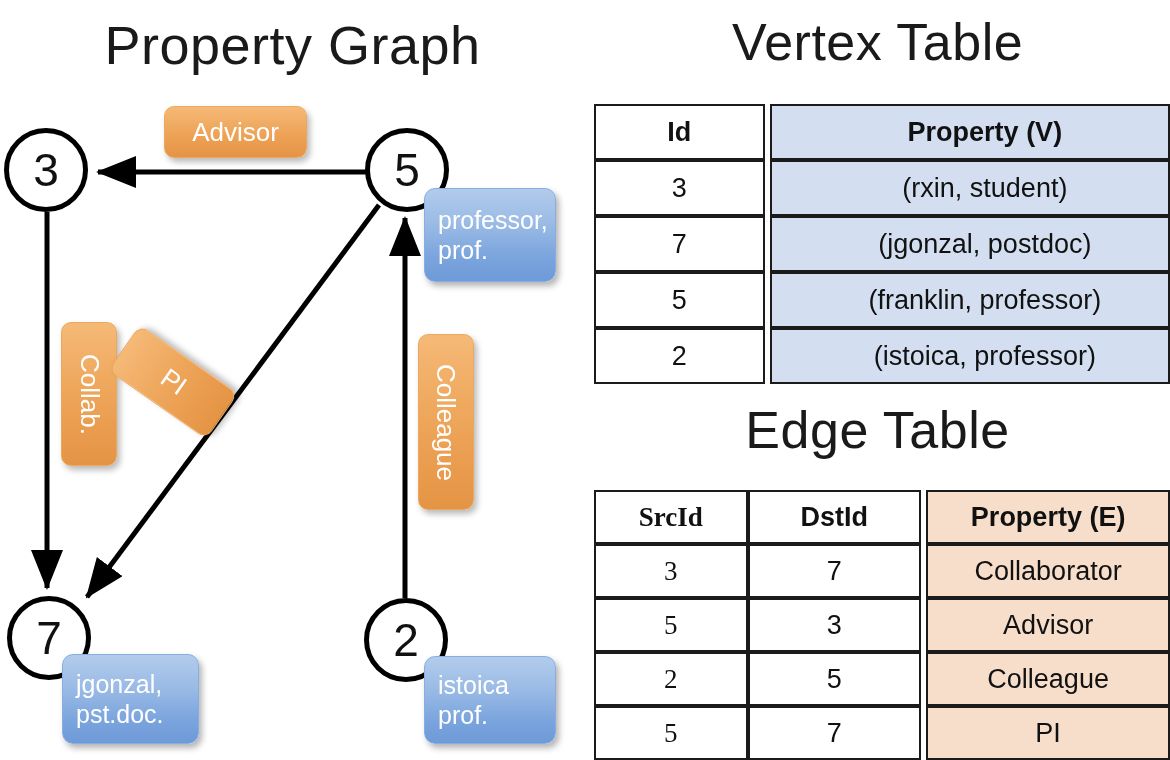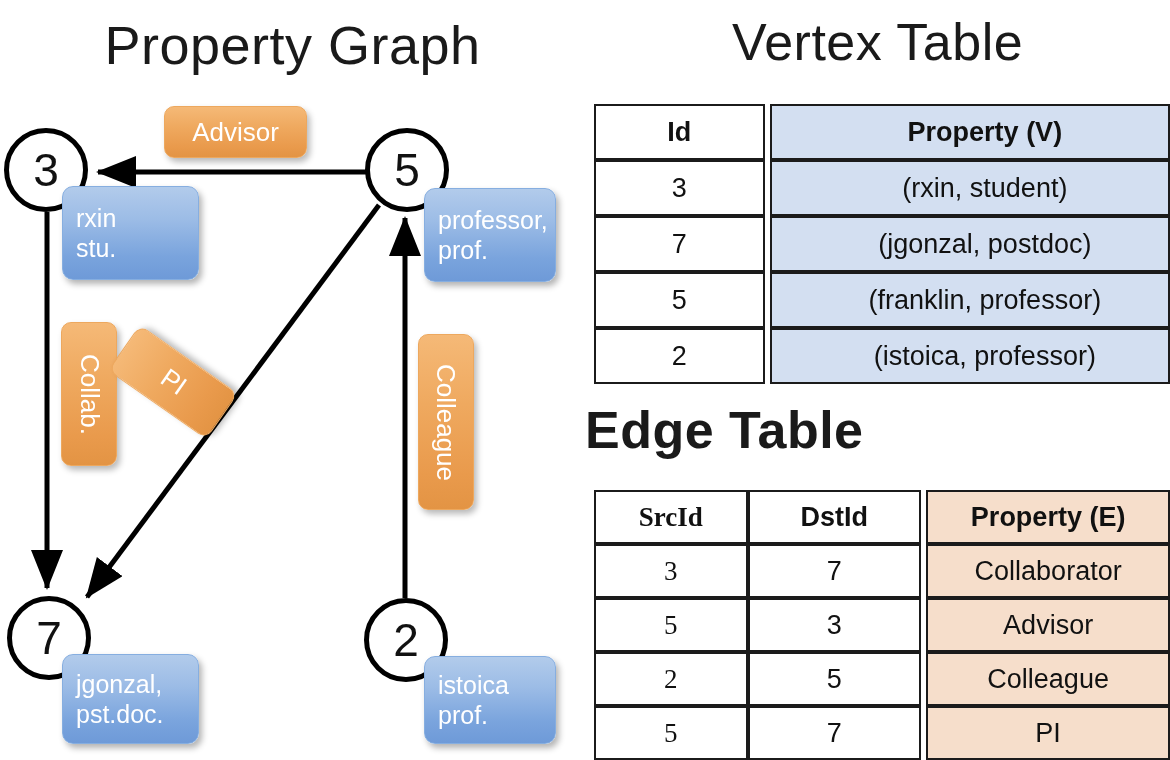"rxin" div.prop-box { html: <div> <span>rxin</span> <span>stu.</span> </div> -> none }
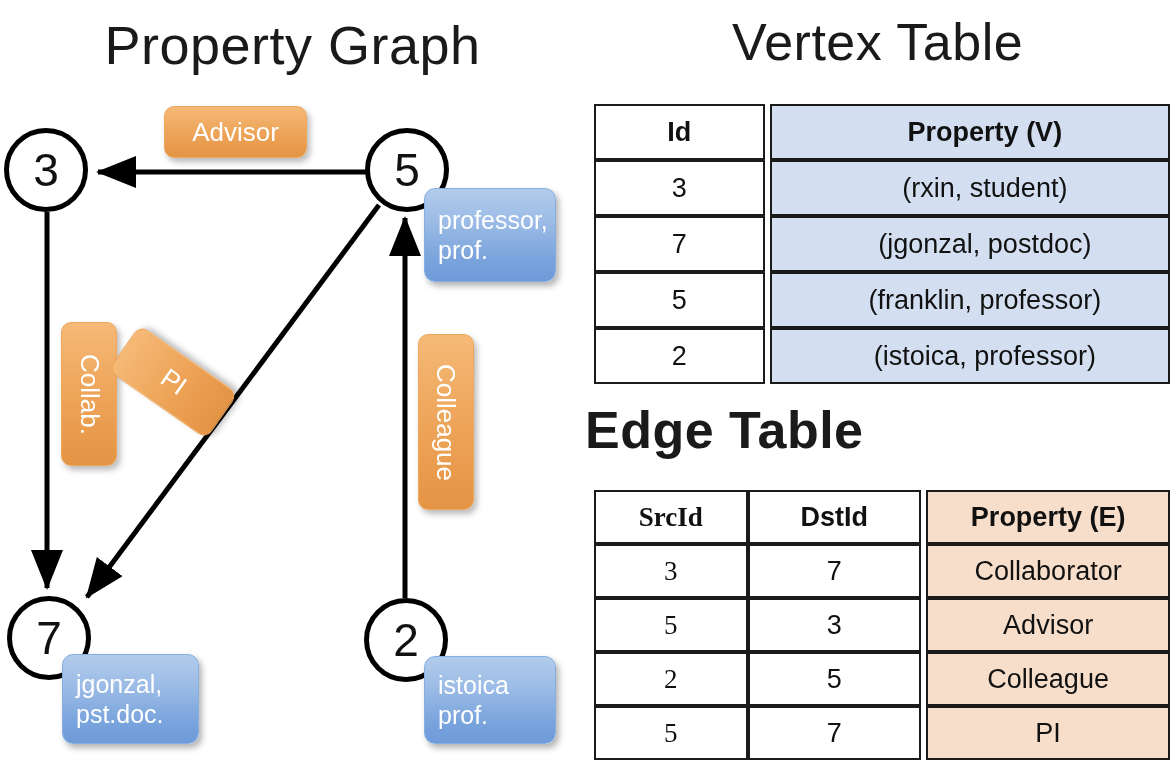"Edge Table" #edge-title { font-weight: bold -> none; text-align: left -> center }
